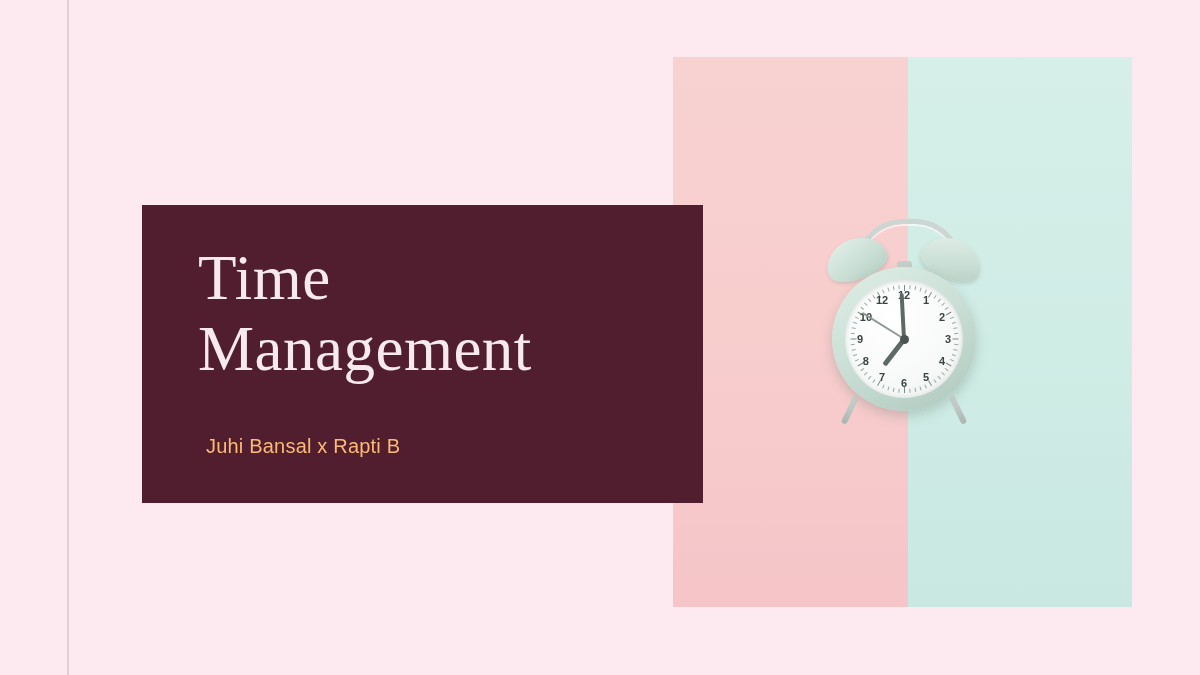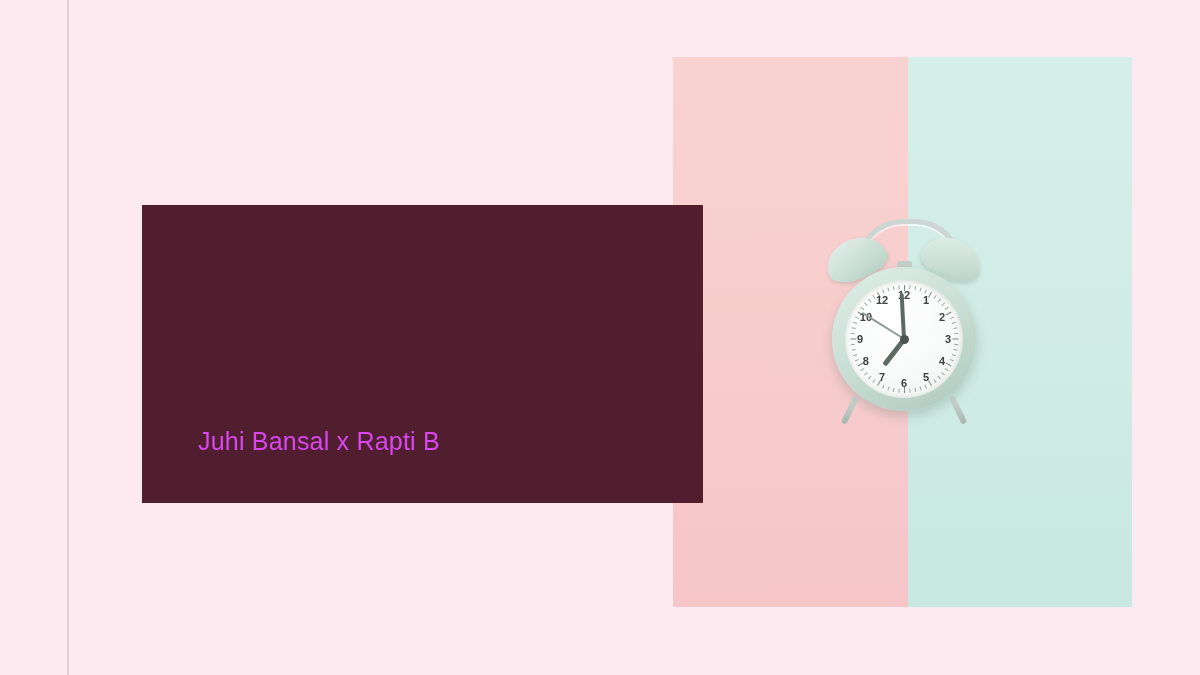"Time Management" h1 { html: none -> <h1>Time Management</h1> }
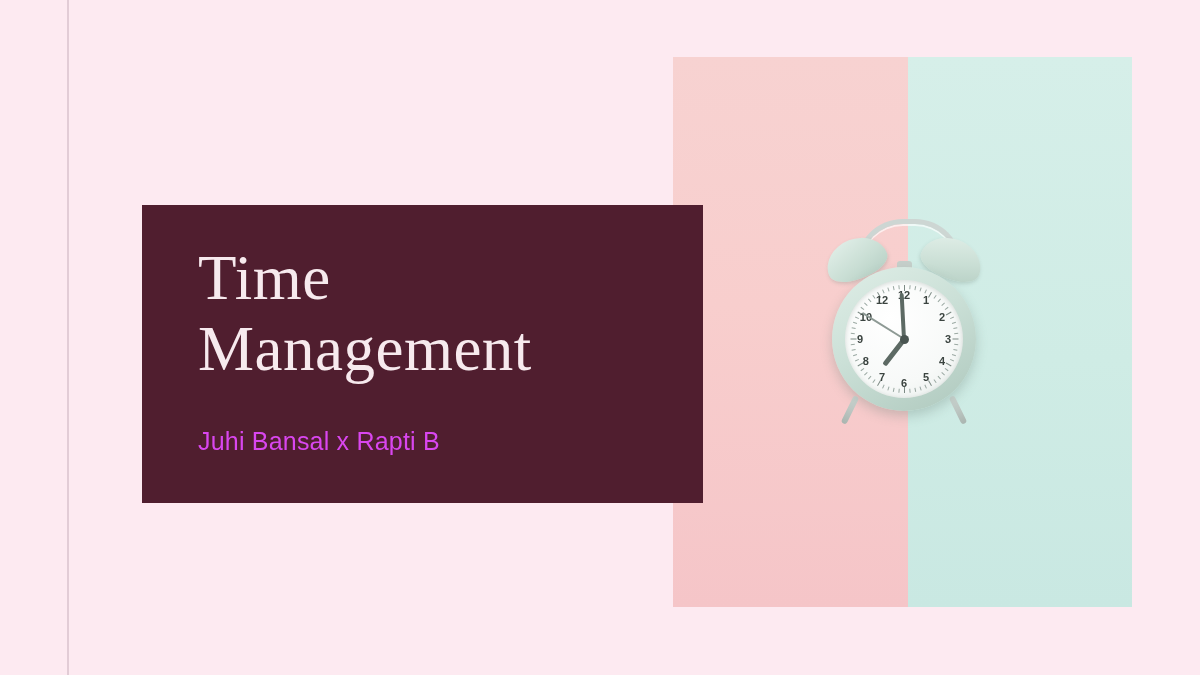"Juhi Bansal x Rapti B" #author { color: #d946ef -> #fdba74; font-size: 25px -> 20px; margin: 0 -> 8px }
